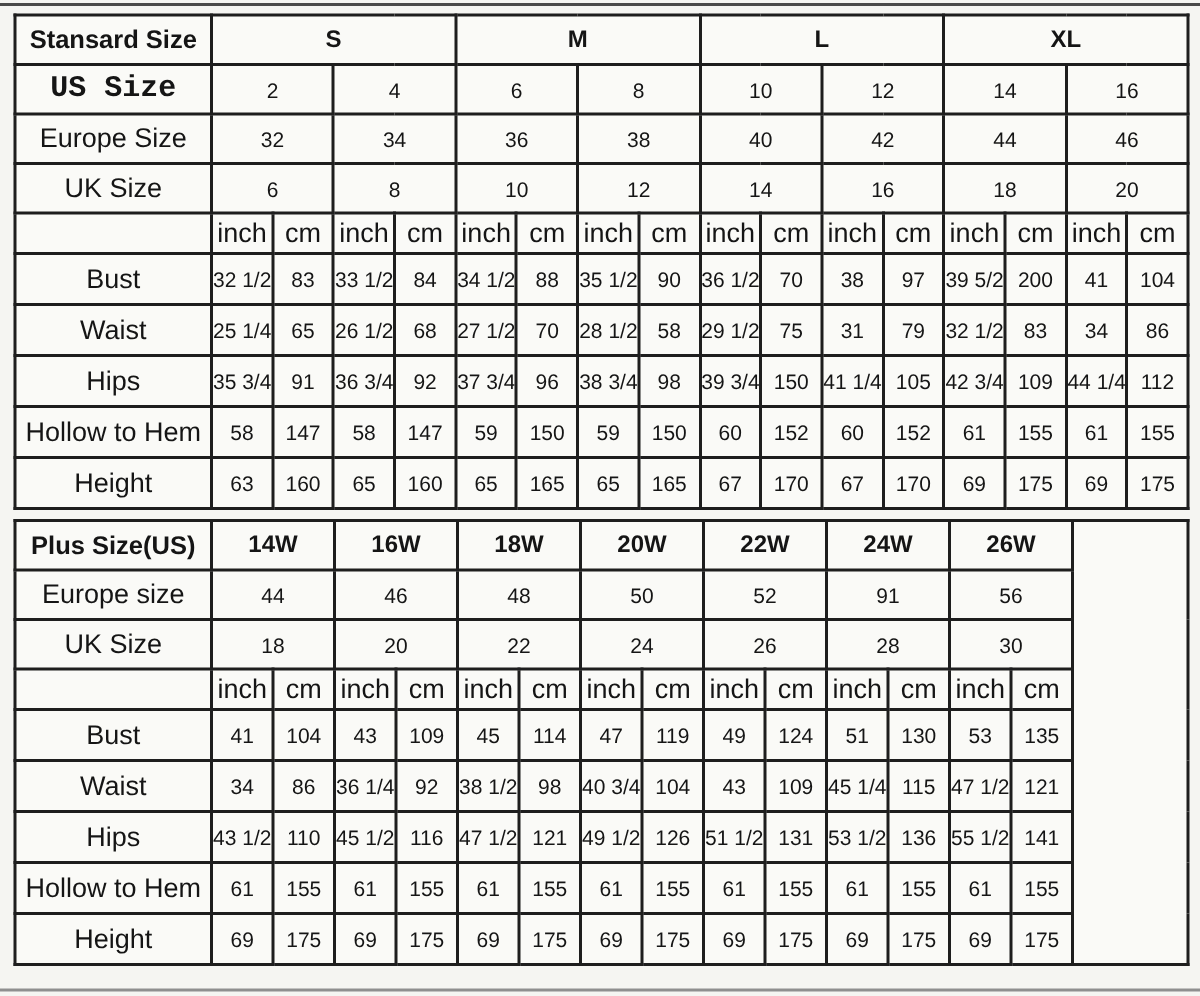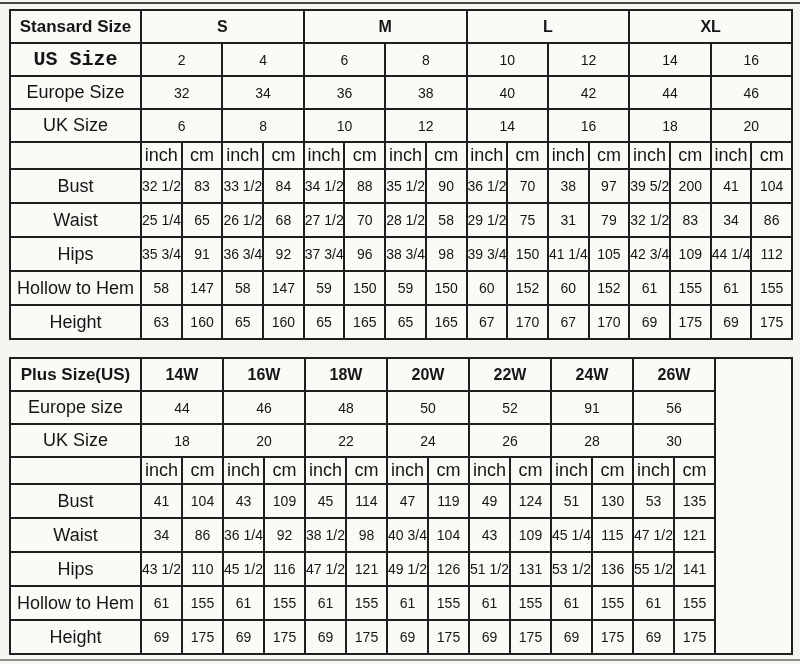"Plus Size(US)" #tbl-plus { top: 357px -> 346px }
